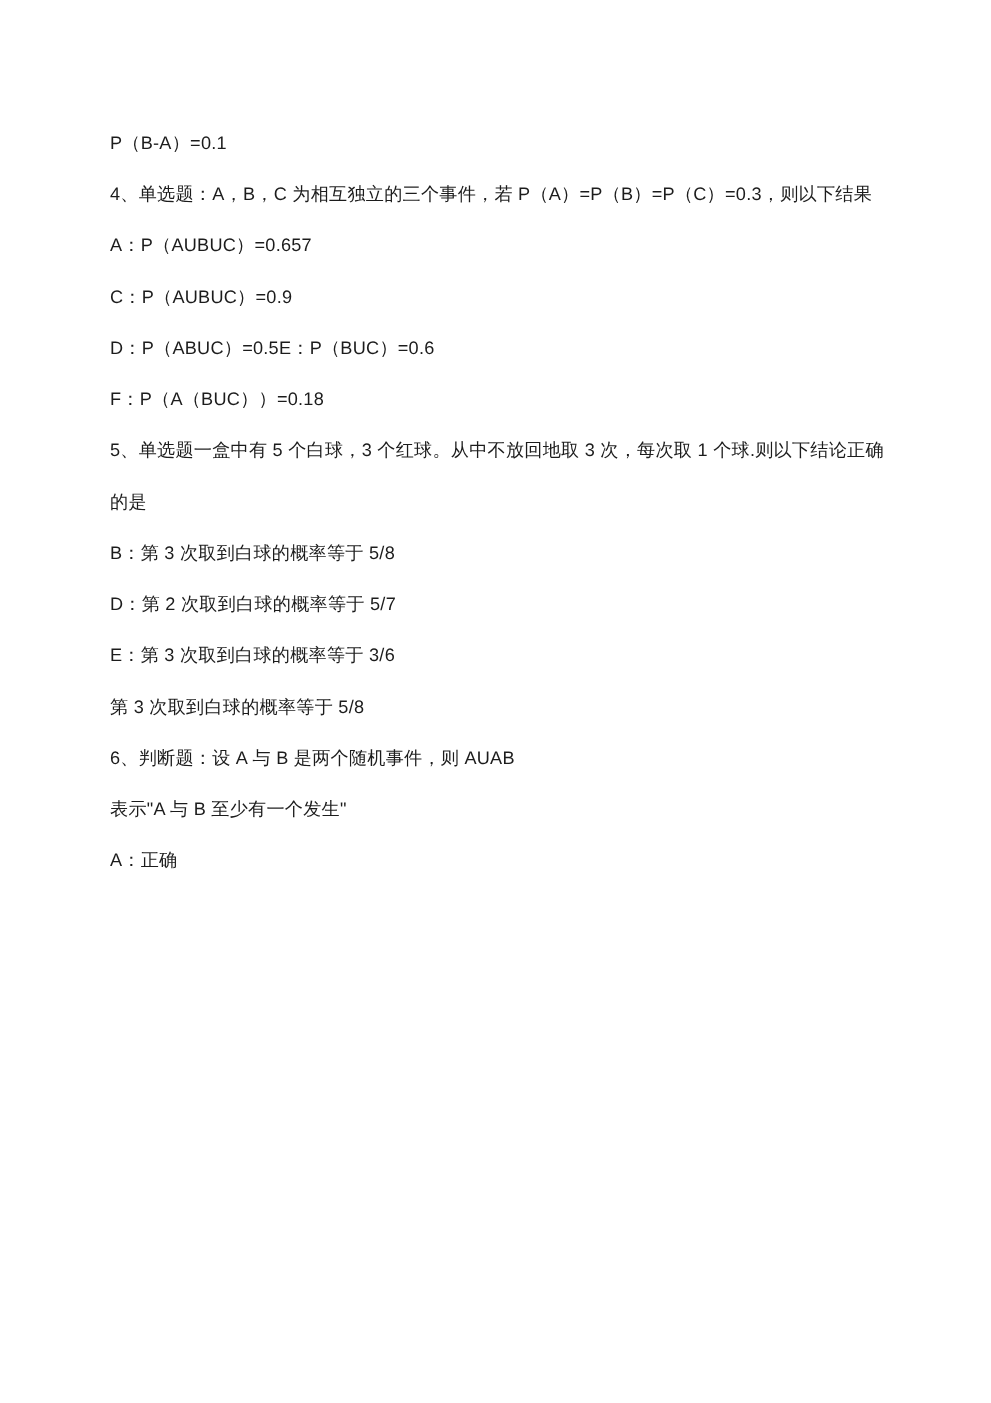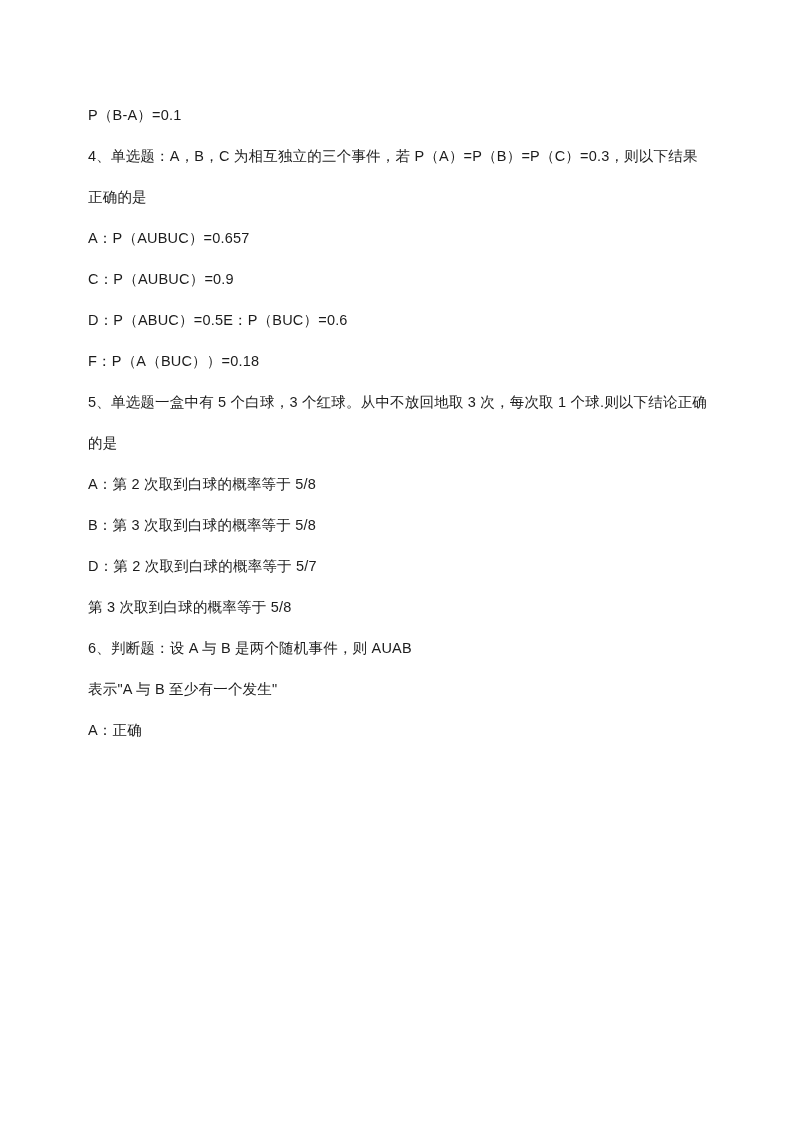"正确的是" div.line { html: <div>正确的是</div> -> none }
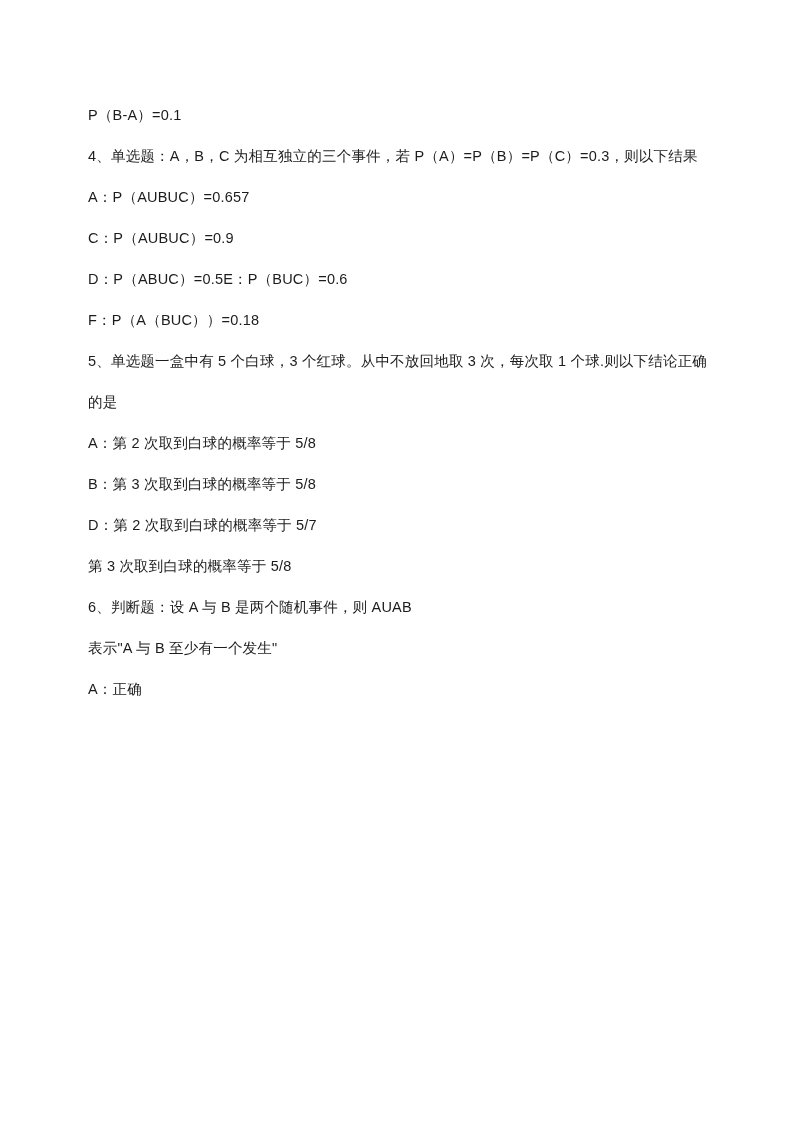"A：第 2 次取到白球的概率等于 5/8" div.line { html: <div>A：第 2 次取到白球的概率等于 5/8</div> -> none }
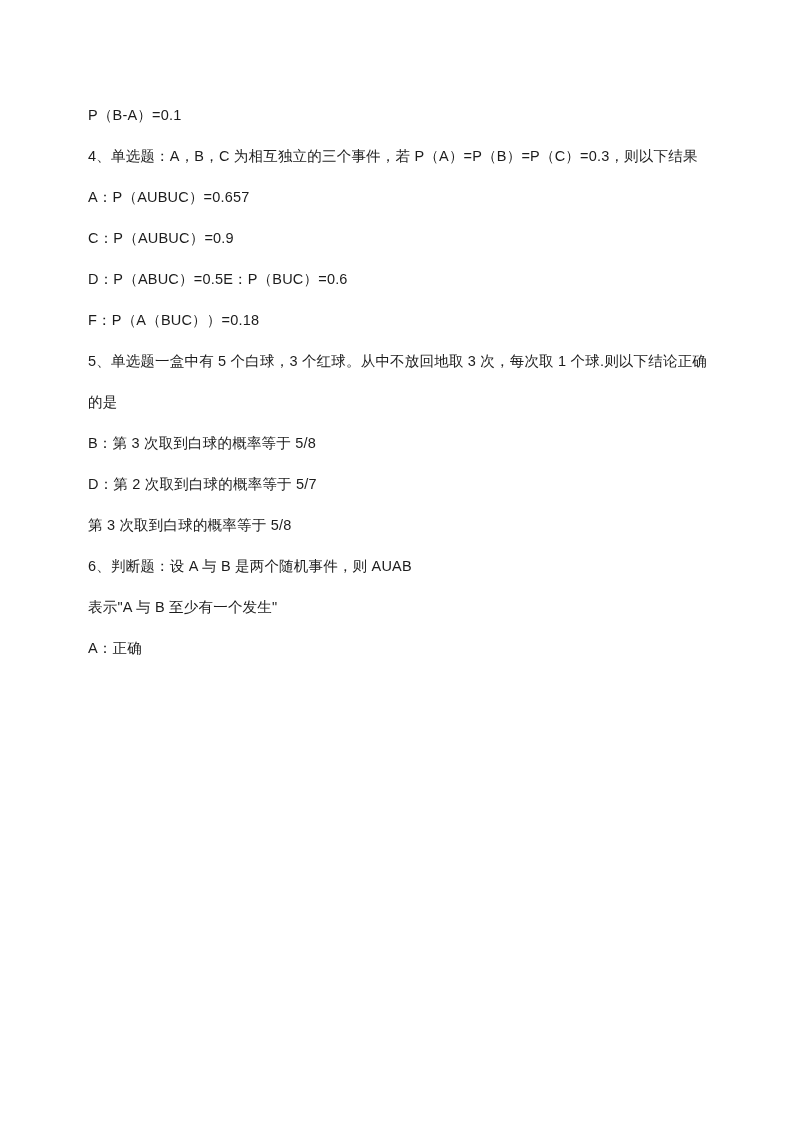"E：第 3 次取到白球的概率等于 3/6" div.line { html: none -> <div>E：第 3 次取到白球的概率等于 3/6</div> }
